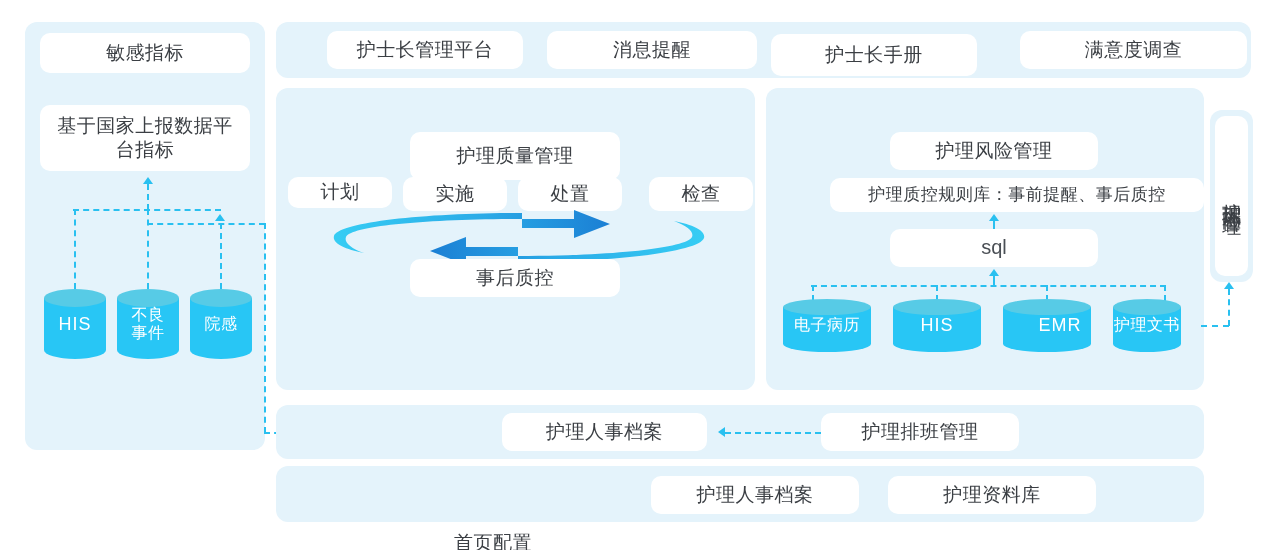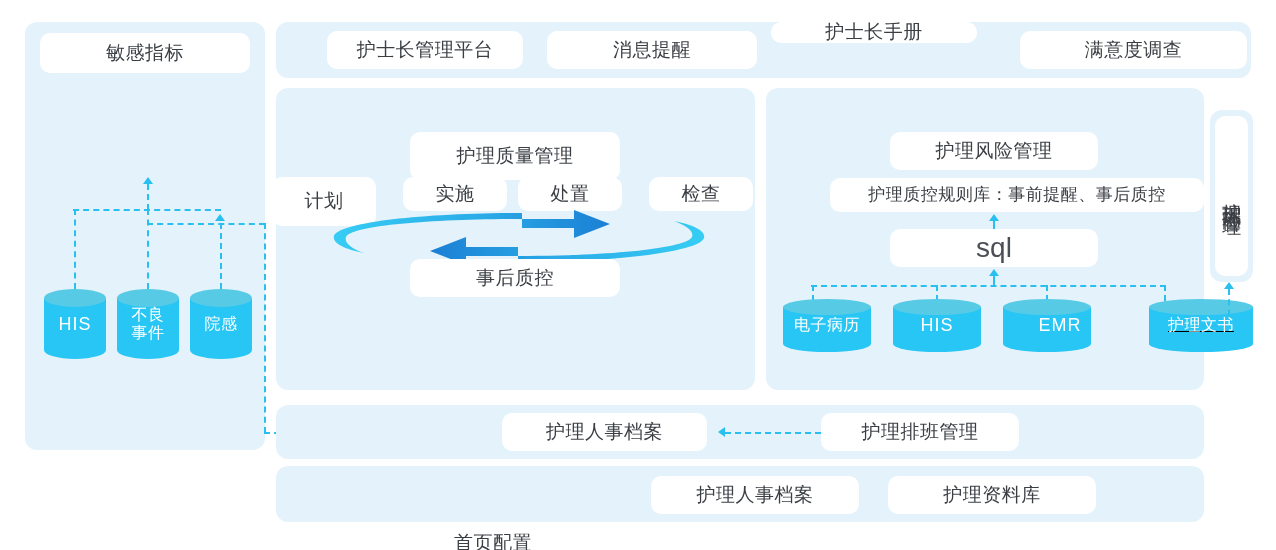"护士长手册" div.card { height: 21px -> 42px; top: 22px -> 34px }
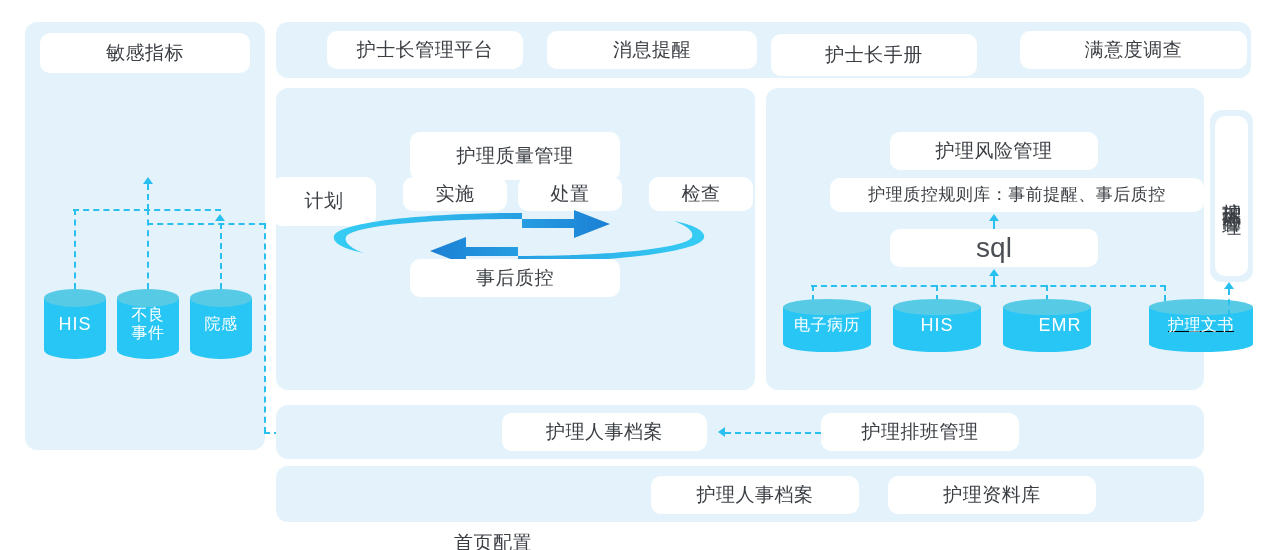"基于国家上报数据平台指标" div.card { html: none -> <div>基于国家上报数据平台指标</div> }
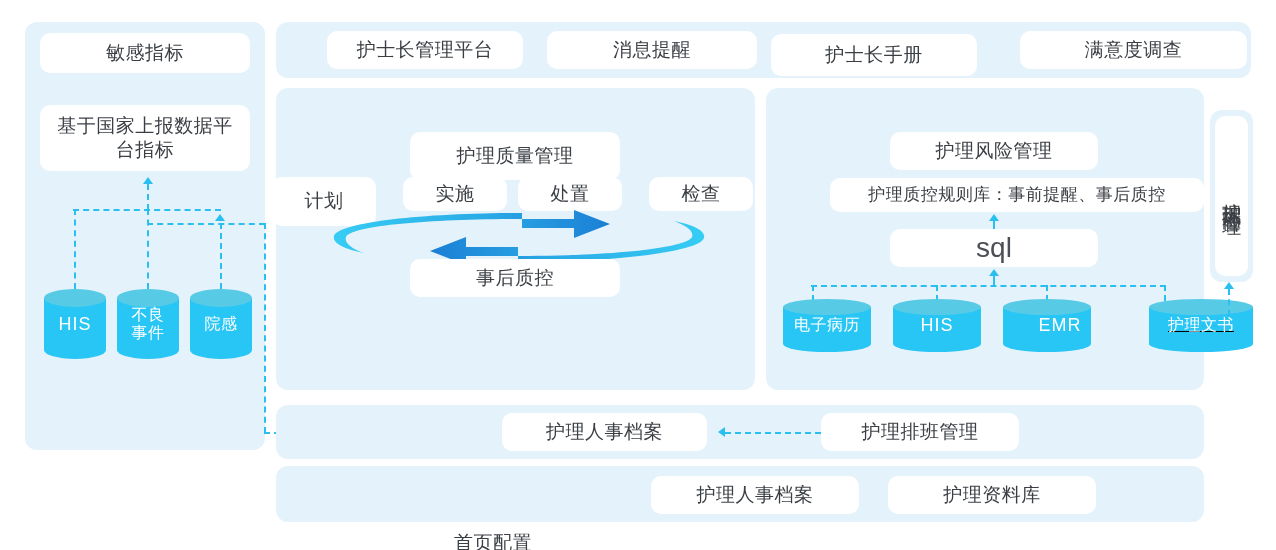"计划" div.card { height: 49px -> 31px; left: 272px -> 288px }
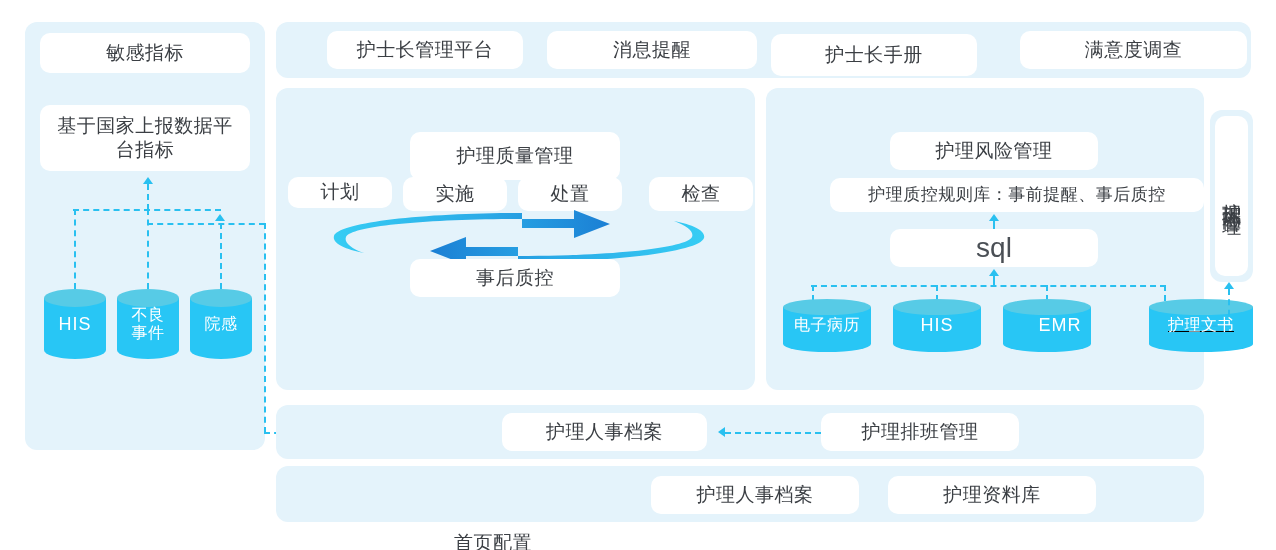"sql" .card.sql { font-size: 28px -> 20px }
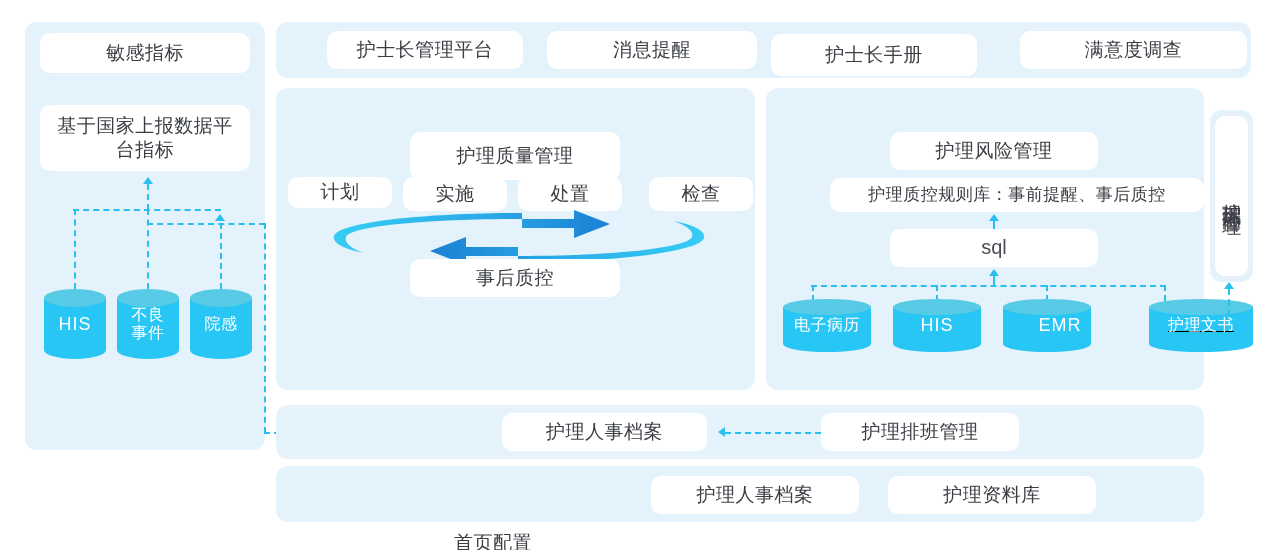"护理文书" div.cyl { left: 1149px -> 1113px; text-decoration: underline -> none; width: 104px -> 68px }
